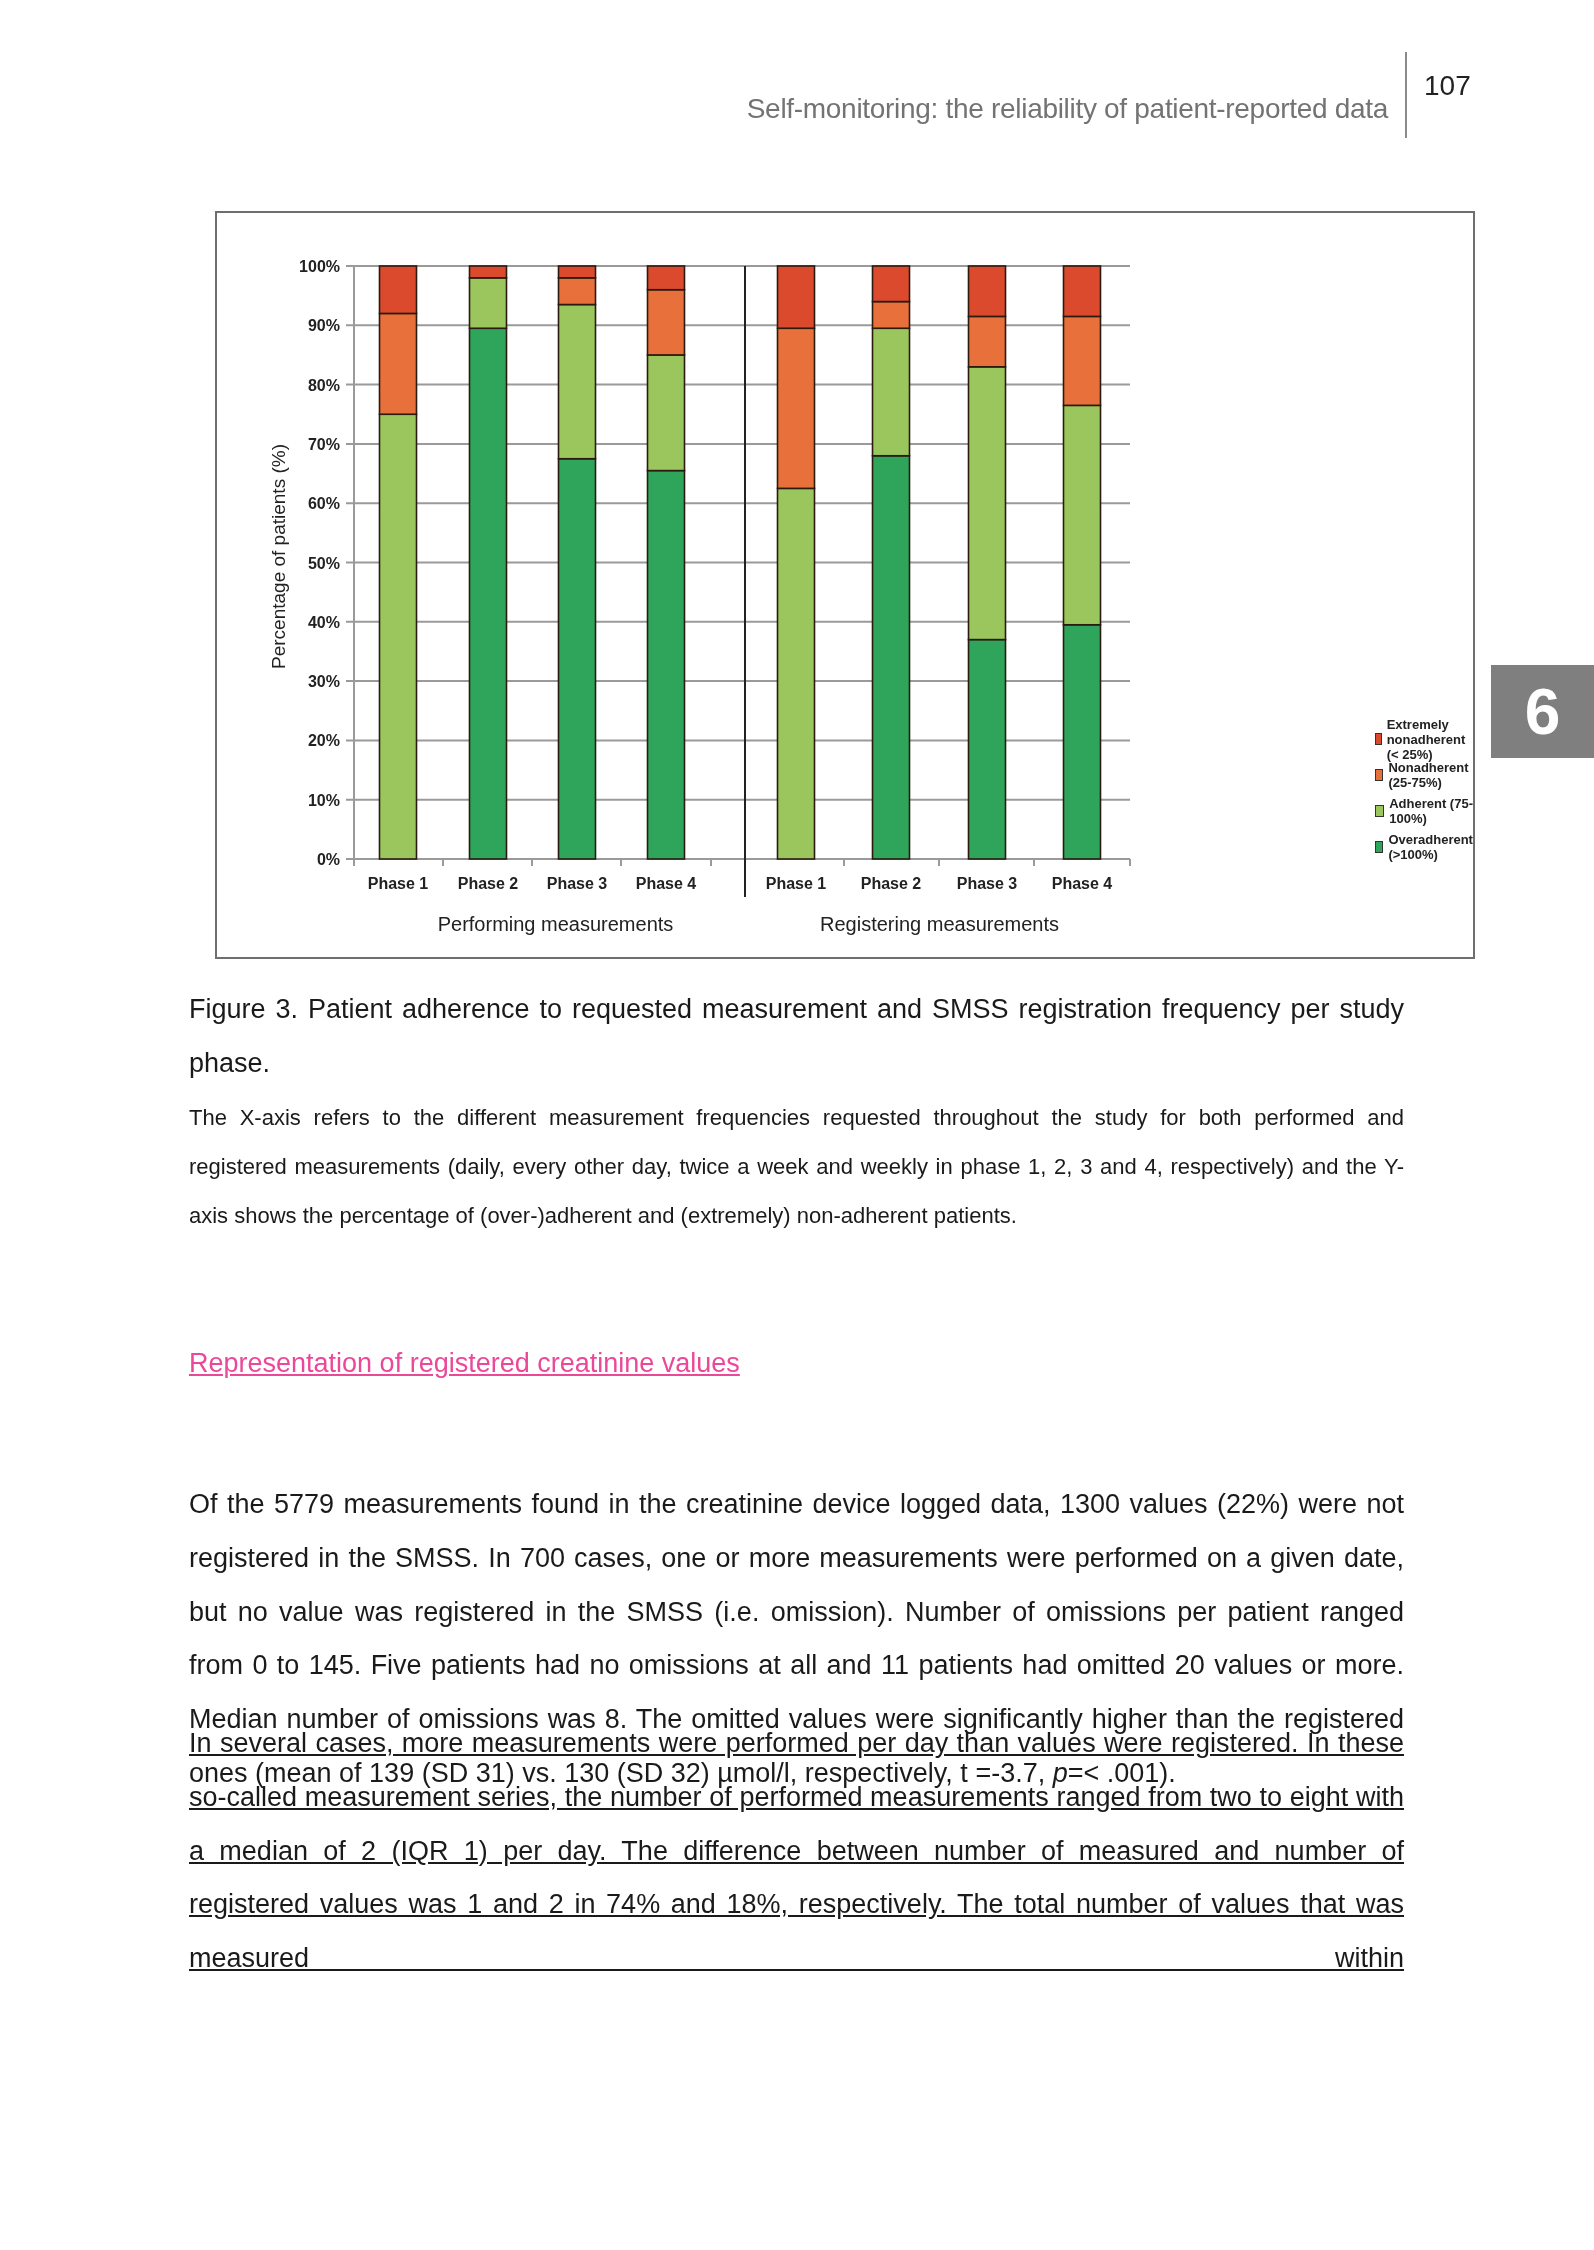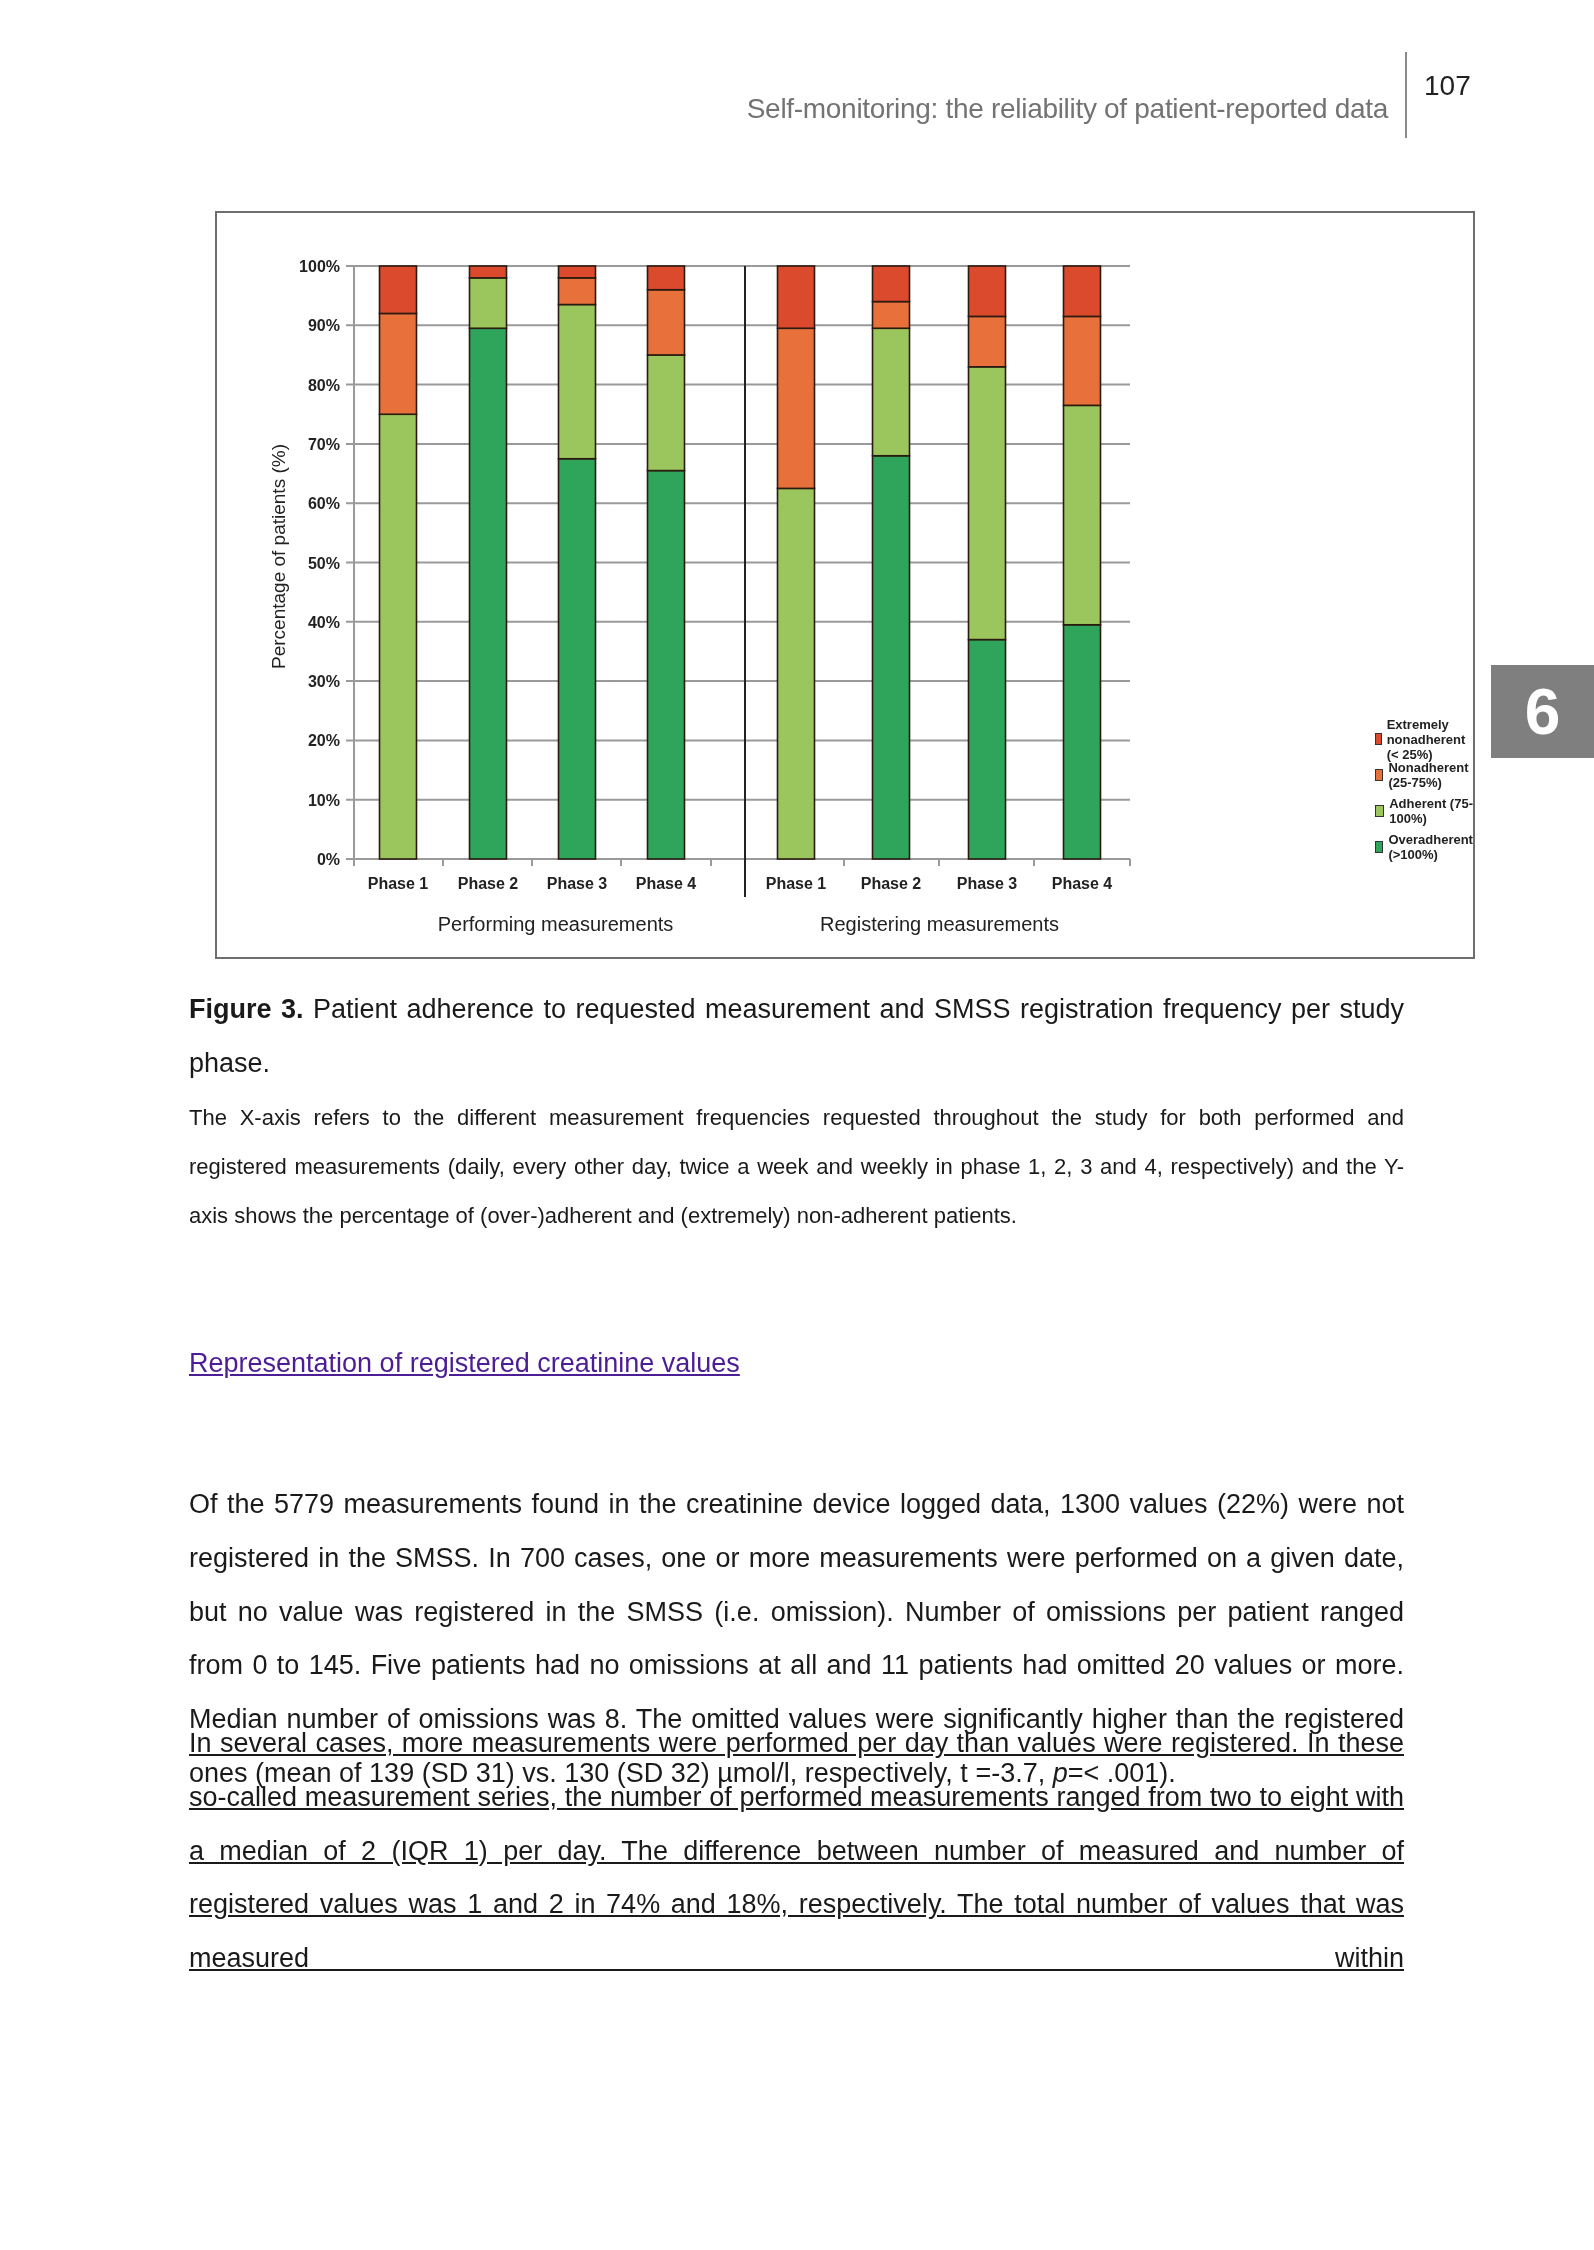"Figure 3." .caption b { font-weight: bold -> normal }
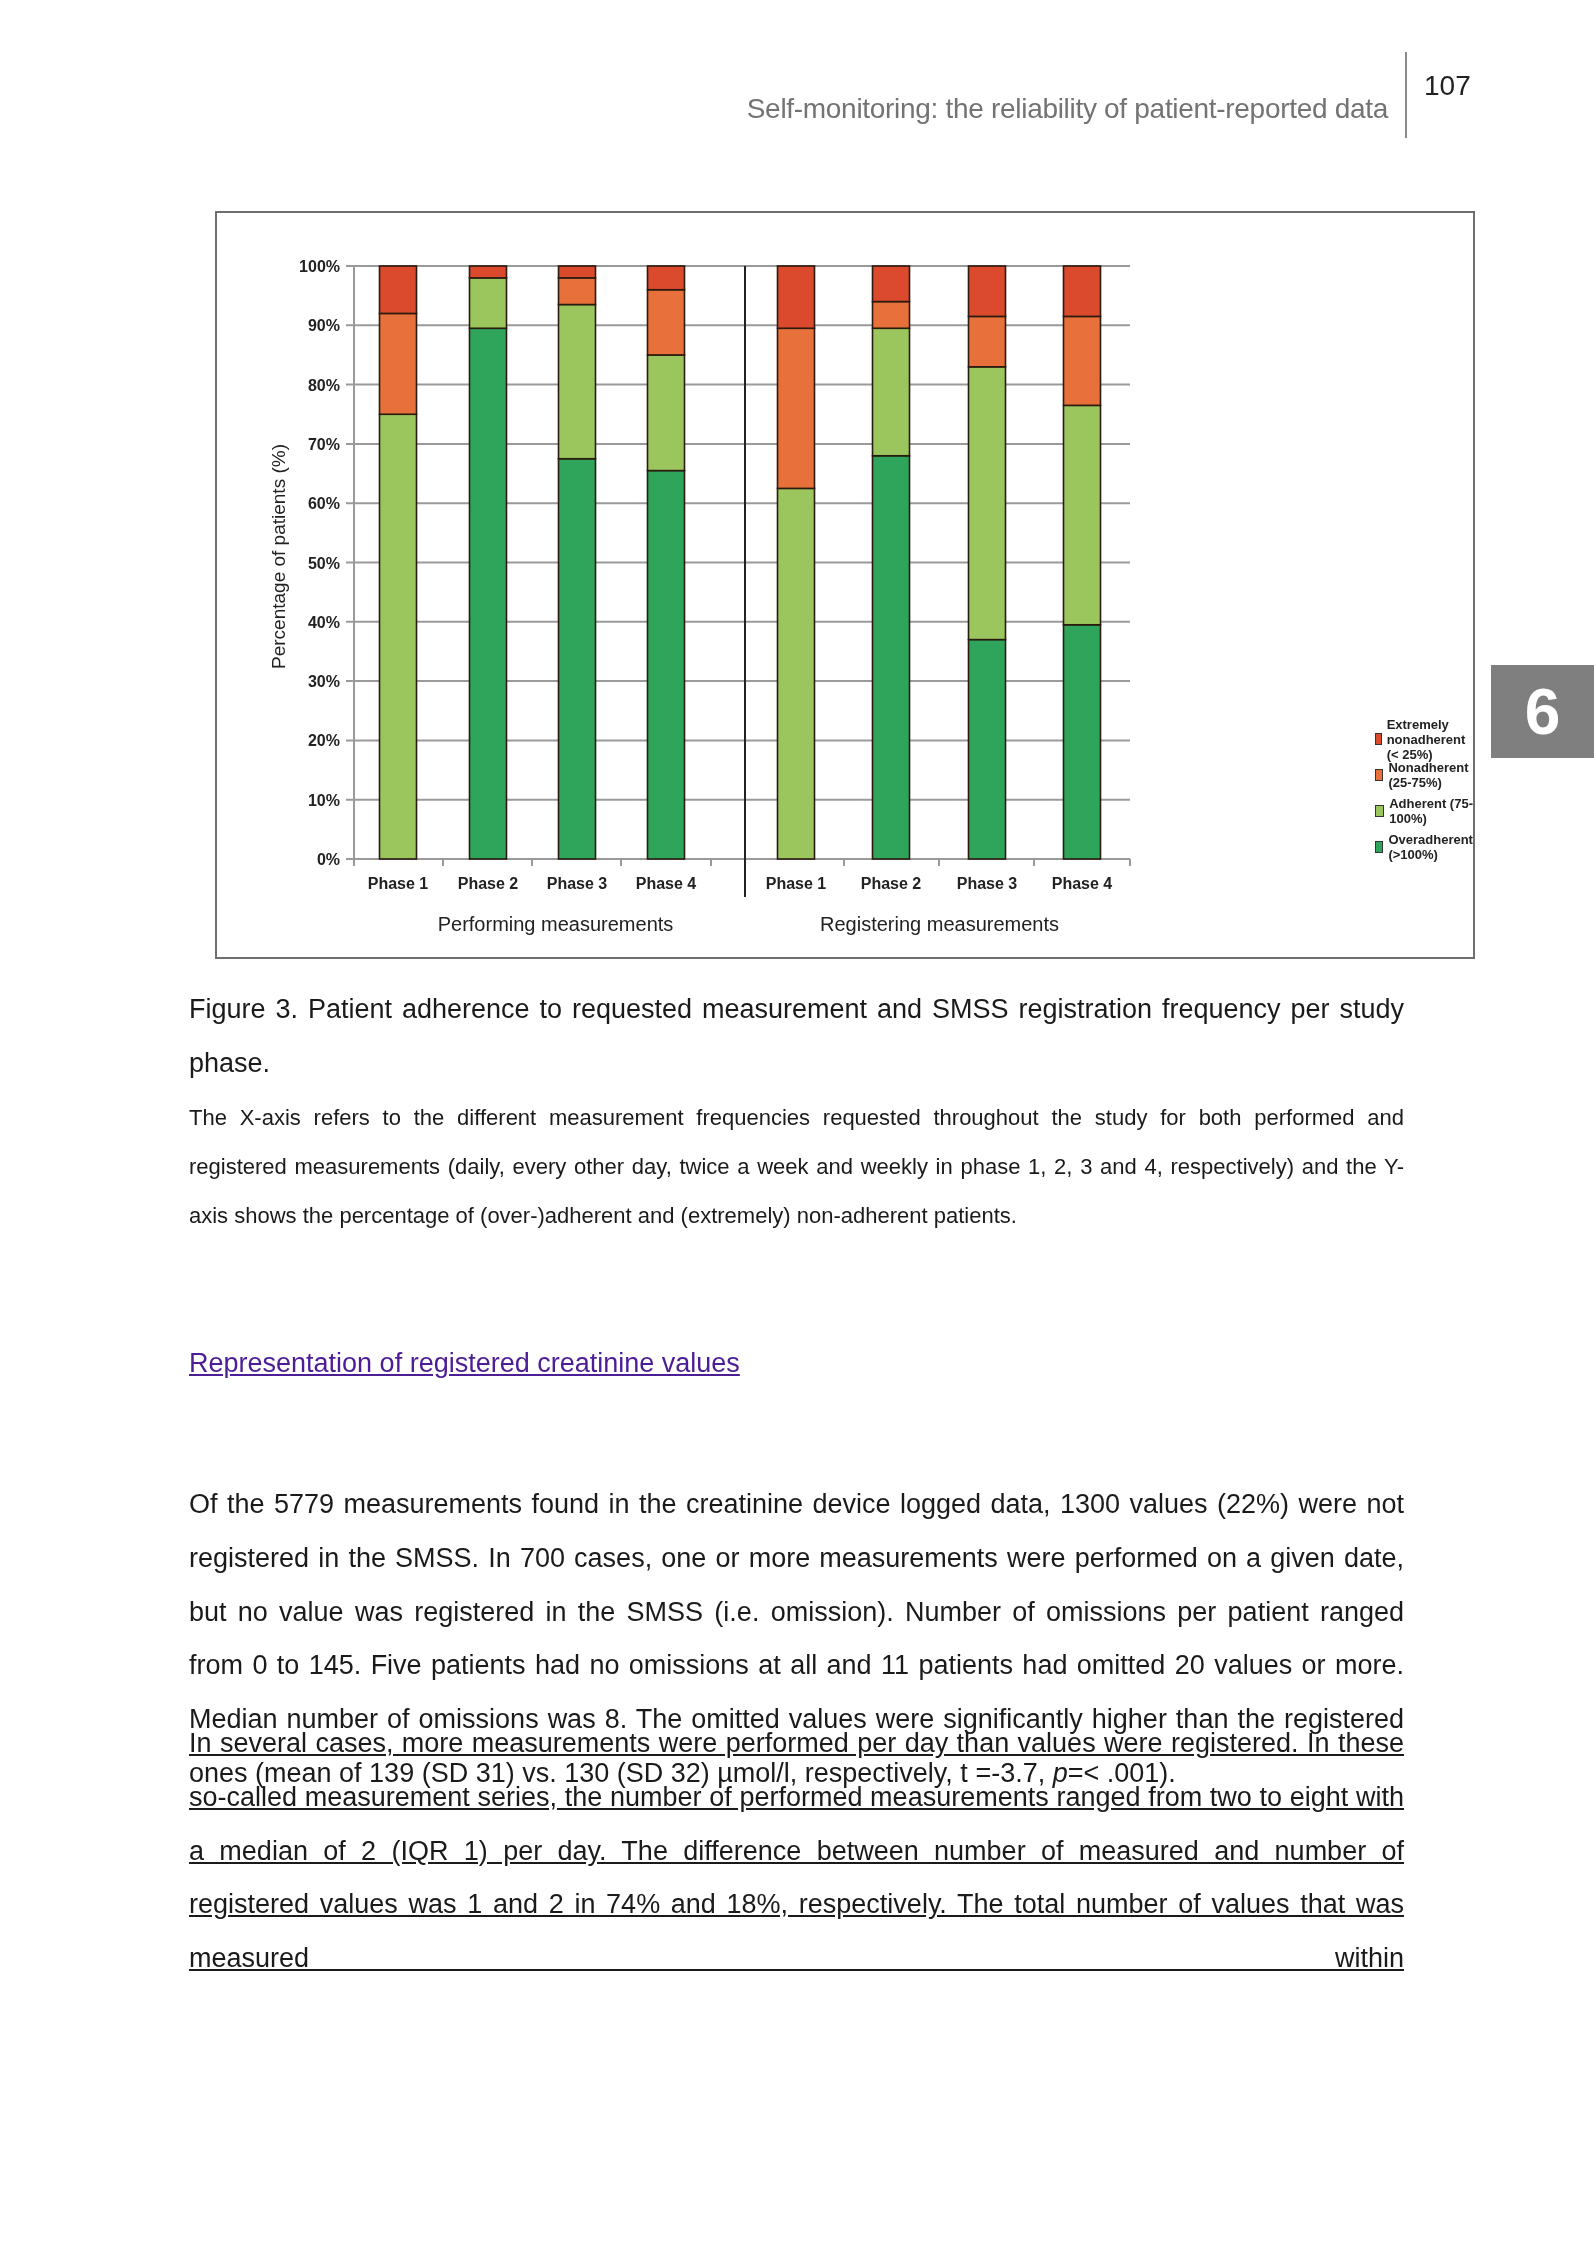"Representation of registered creatinine" .section-heading { color: #4c1d95 -> #ec4899 }
